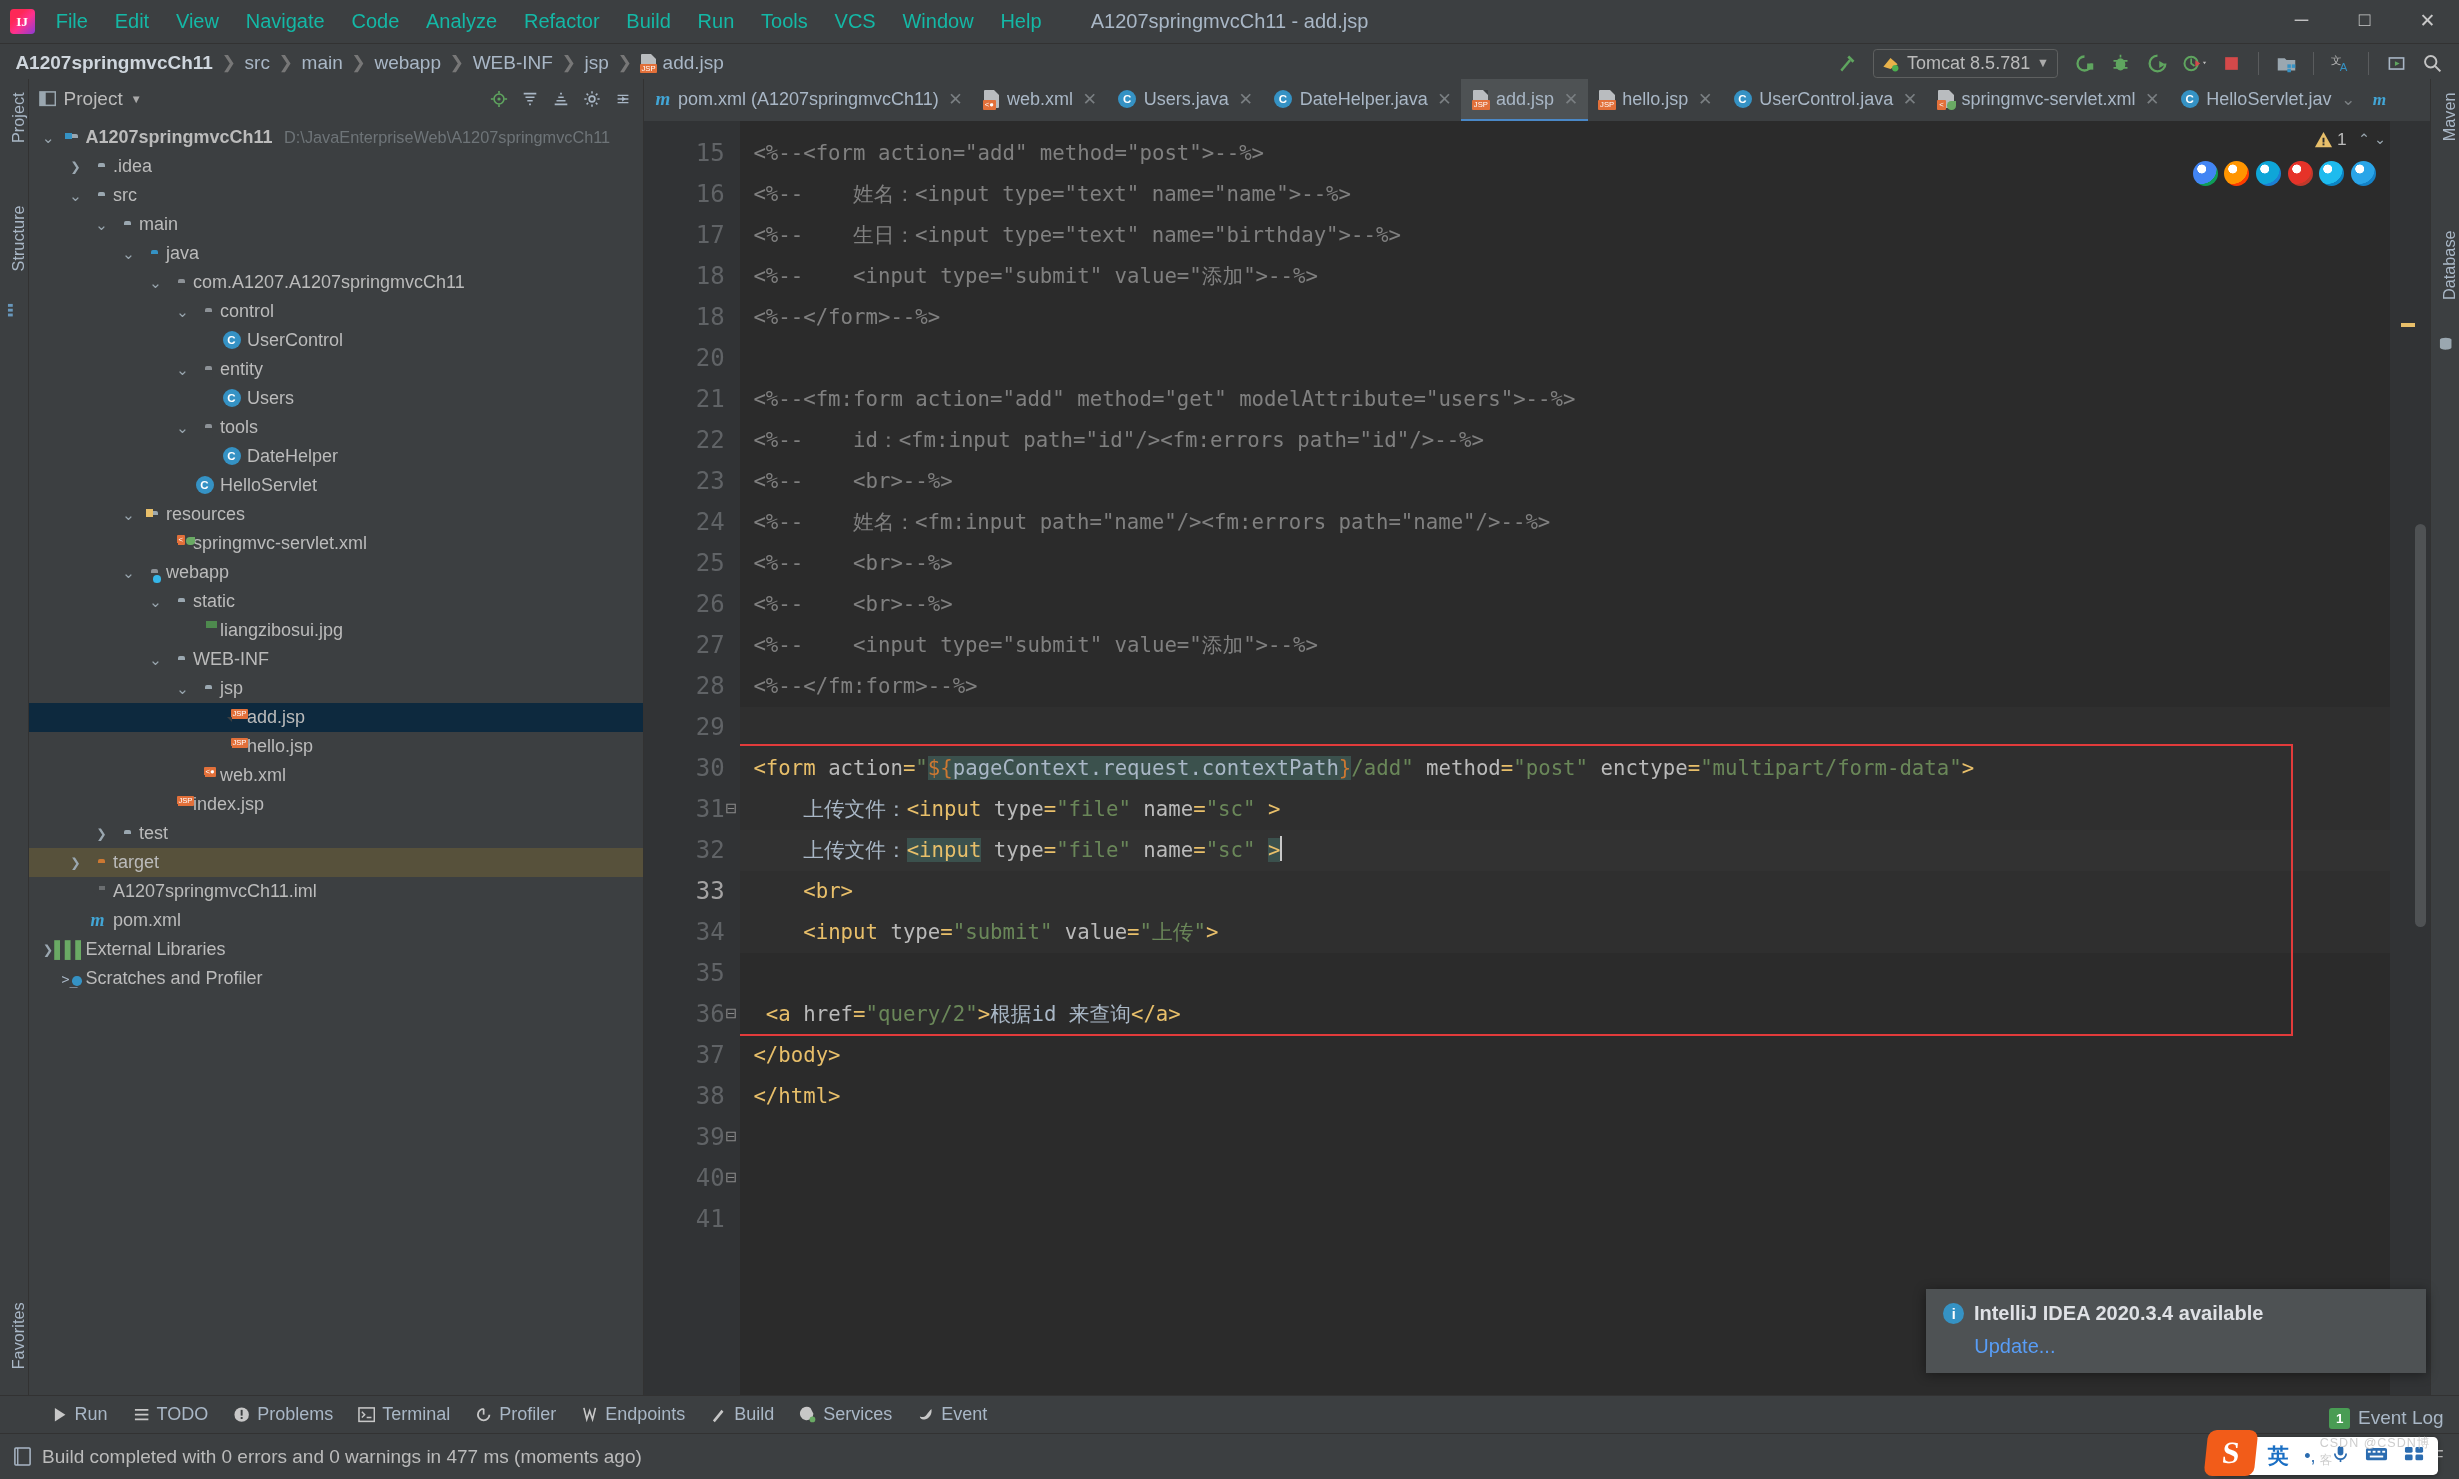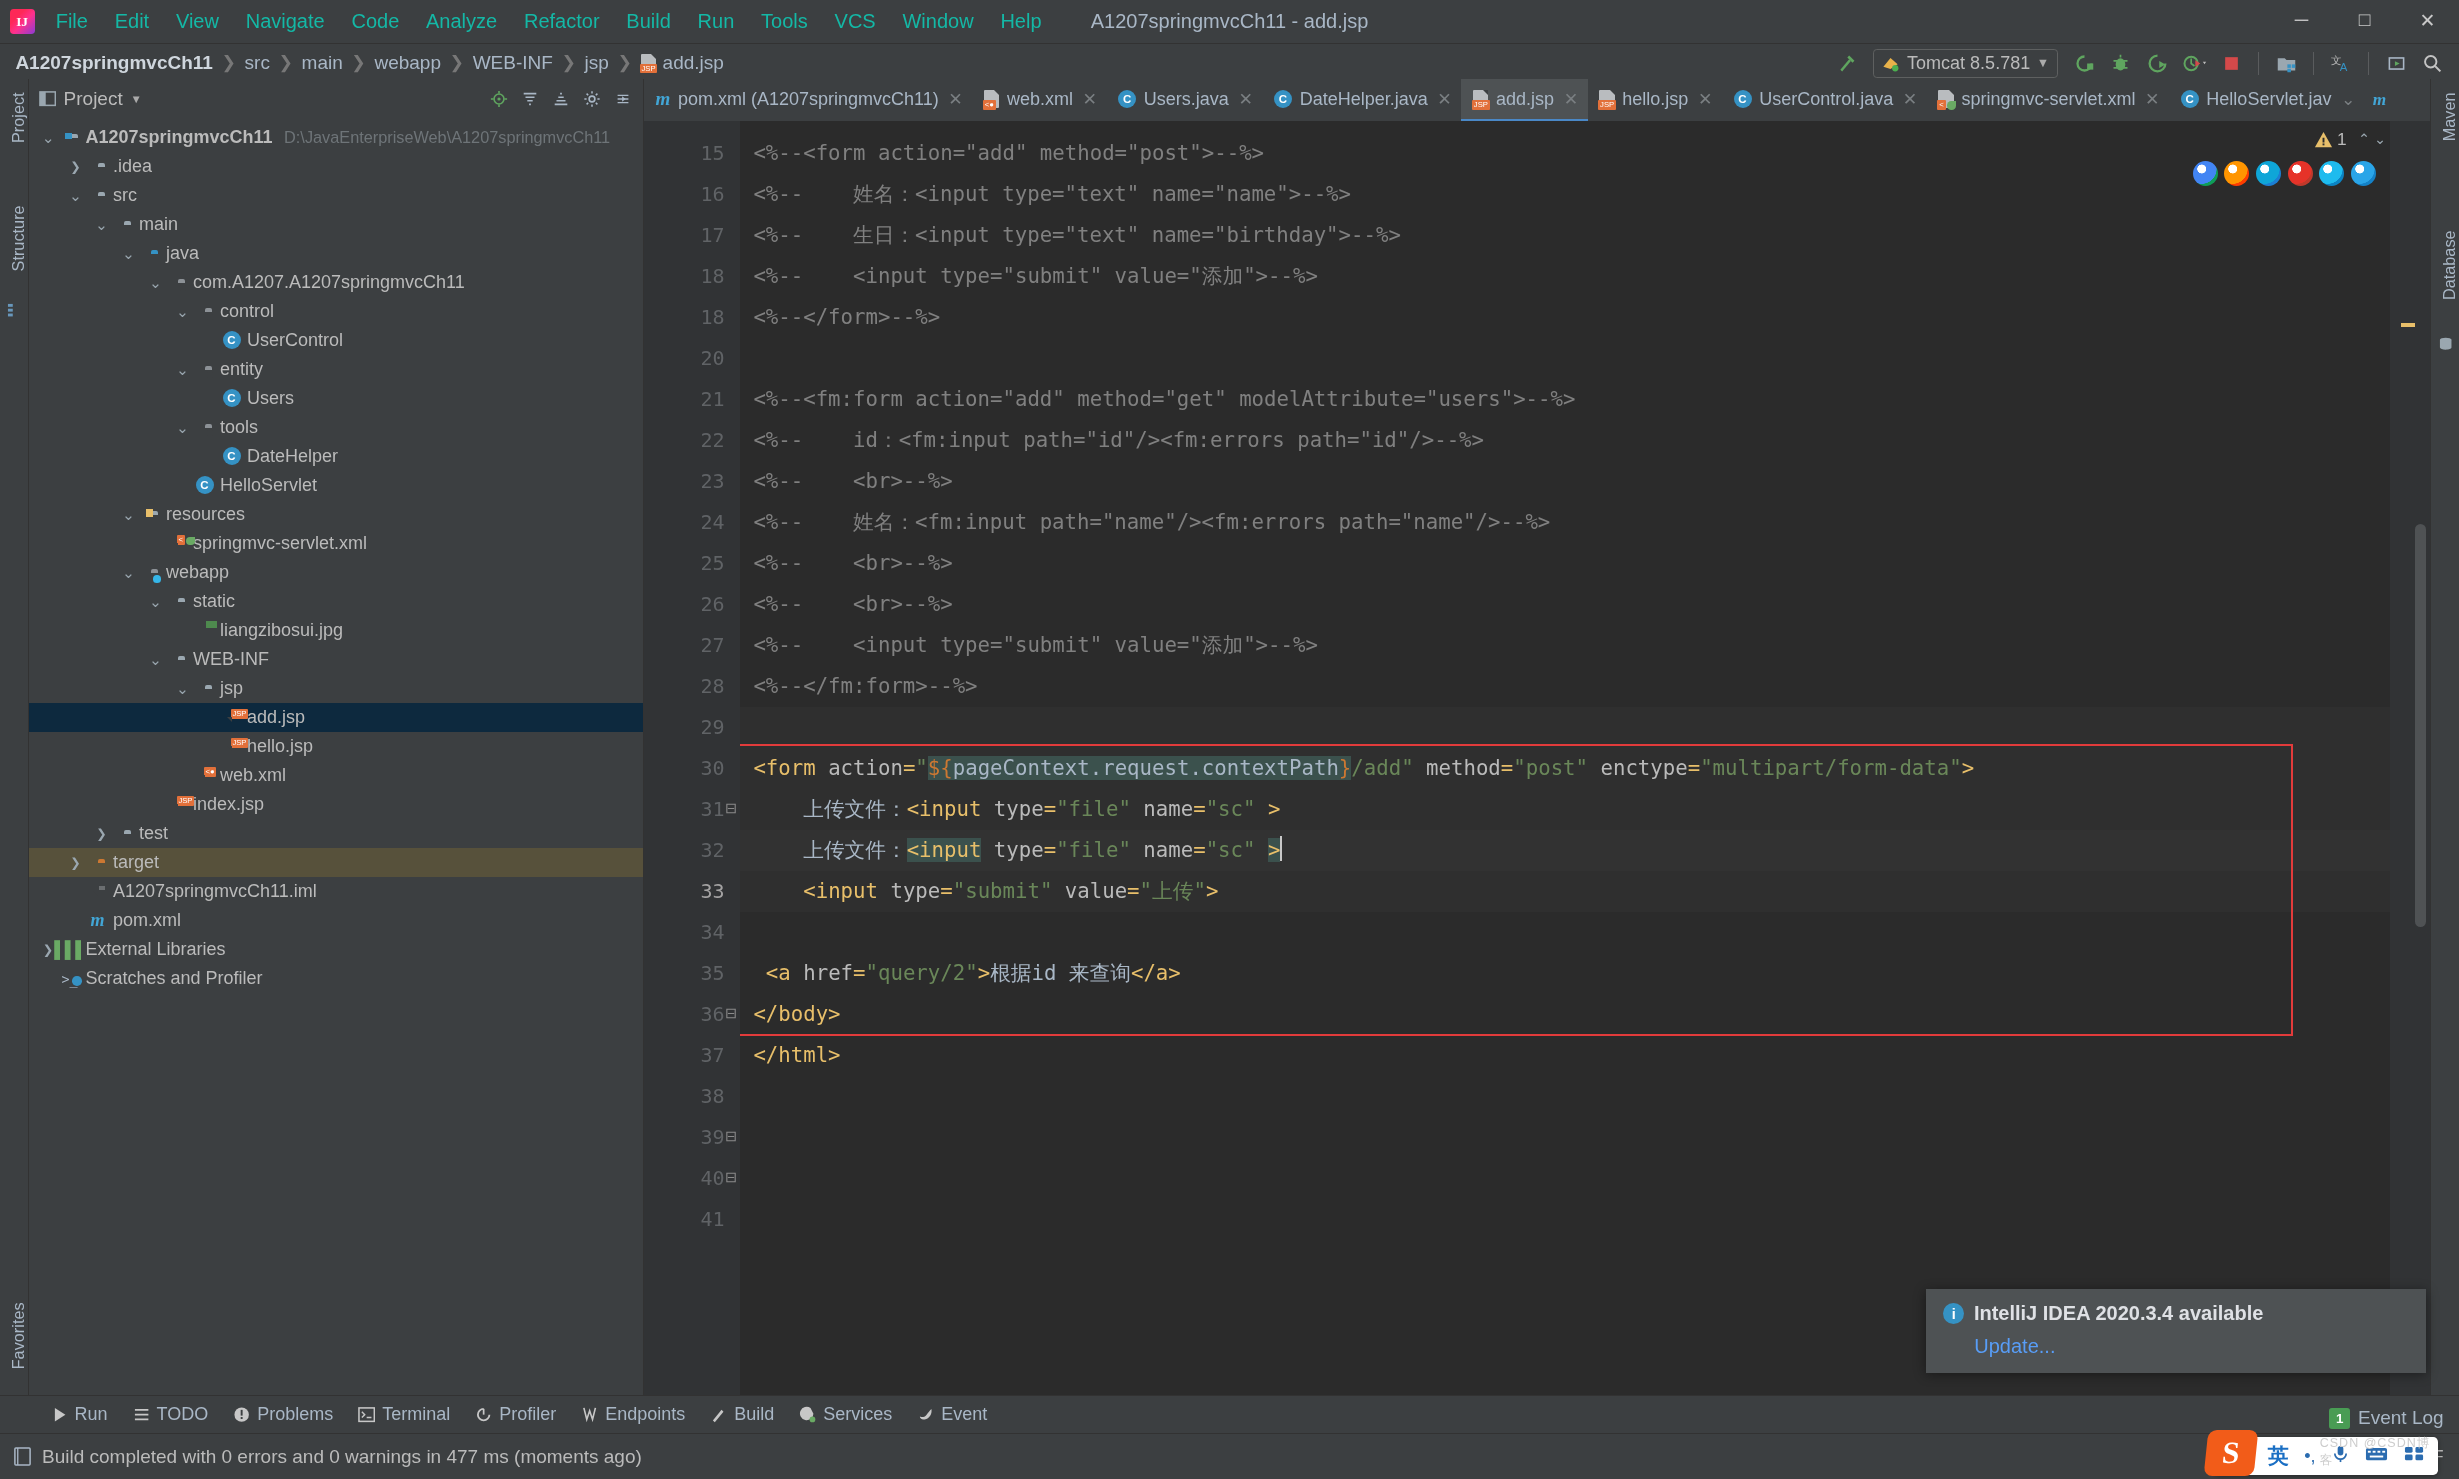"15" .lnum { font-size: 20px -> 24px }
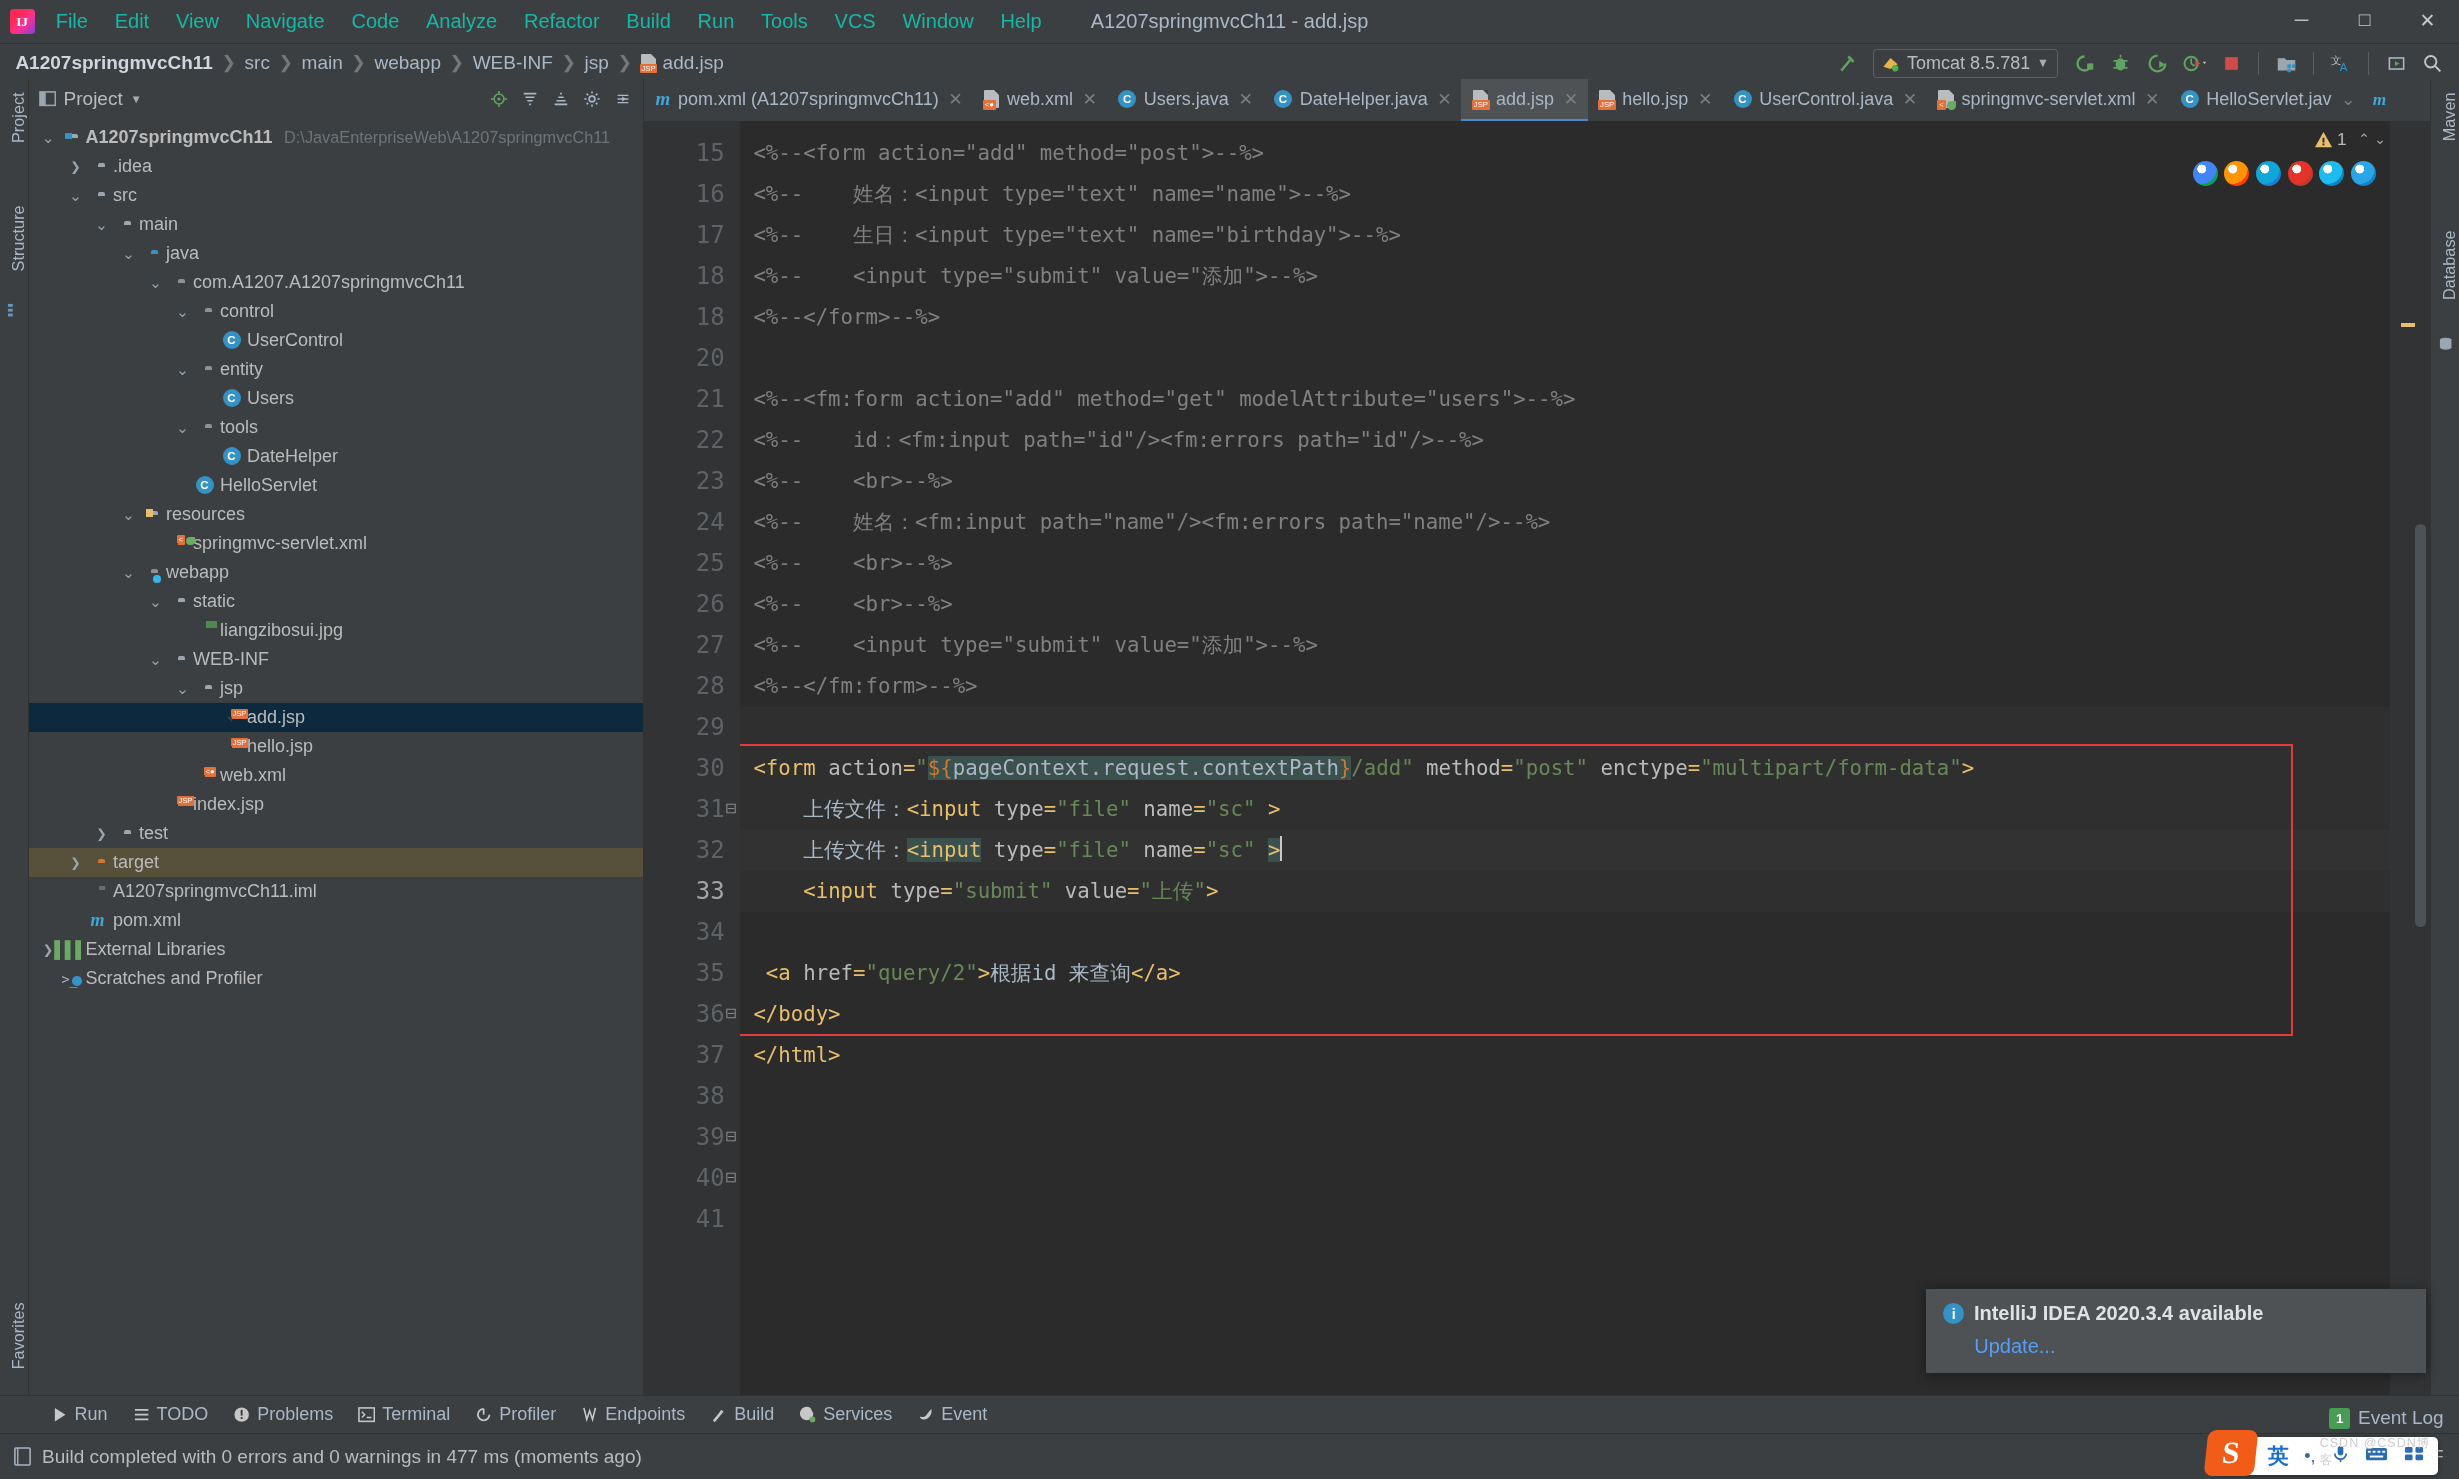"<br>" div.cline { html: none -> <div> <span>&lt;br&gt;</span></div> }
